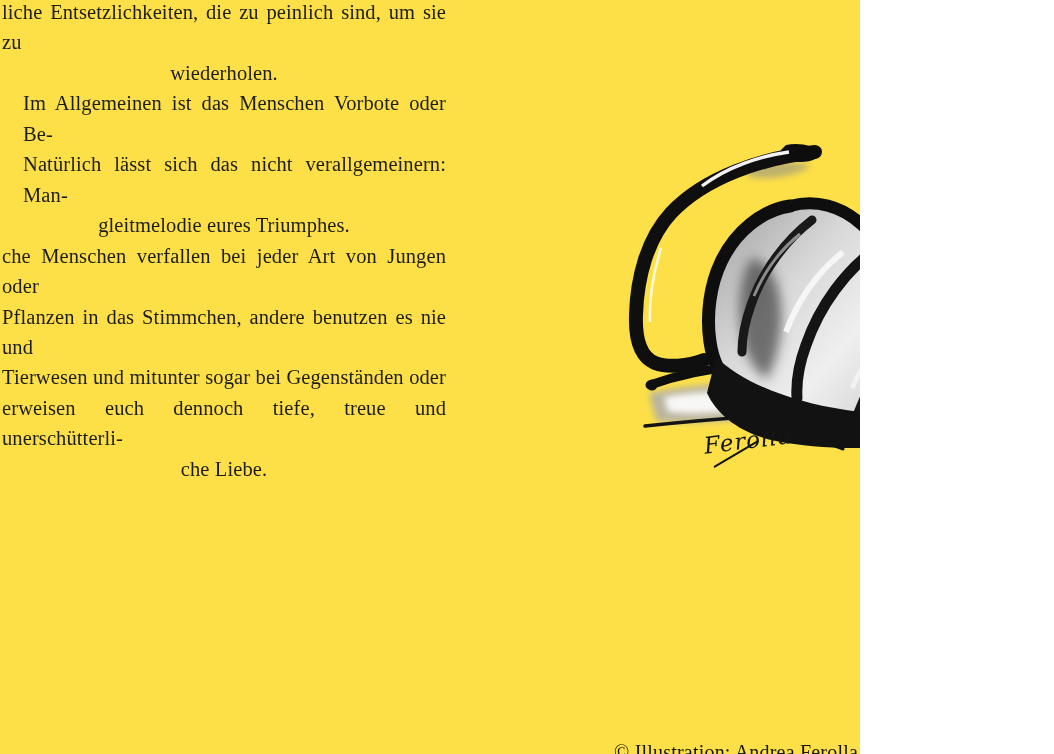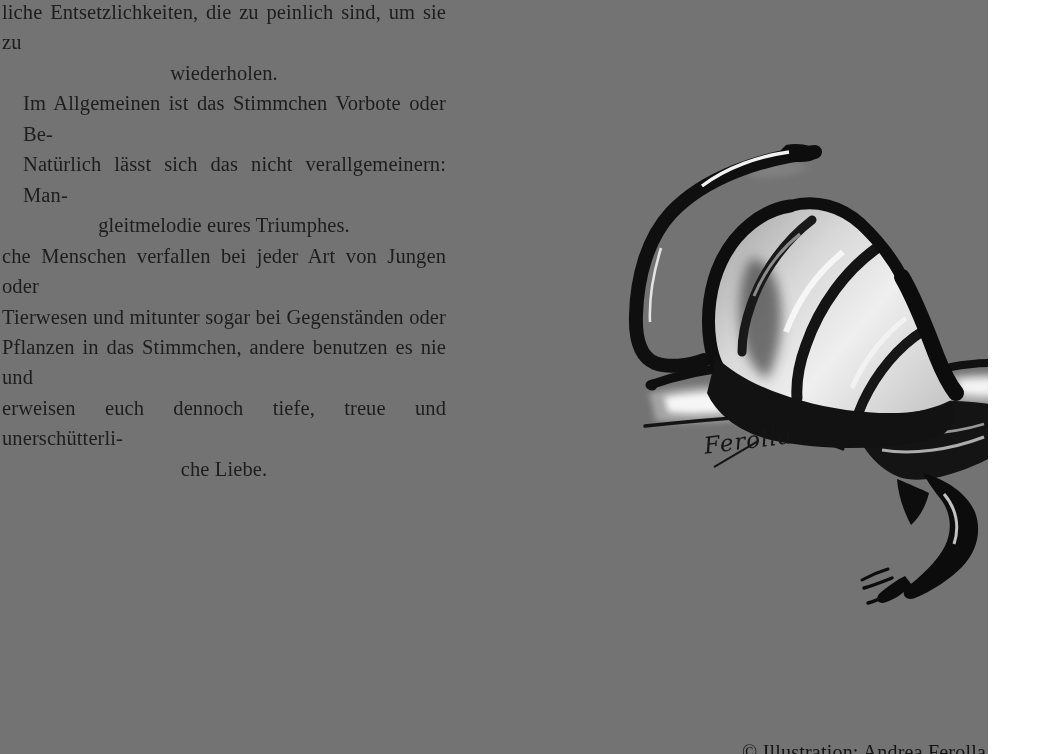"liche Entsetzlichkeiten, die zu peinlich" #canvas { background: #737373 -> #fde047; width: 988px -> 860px }
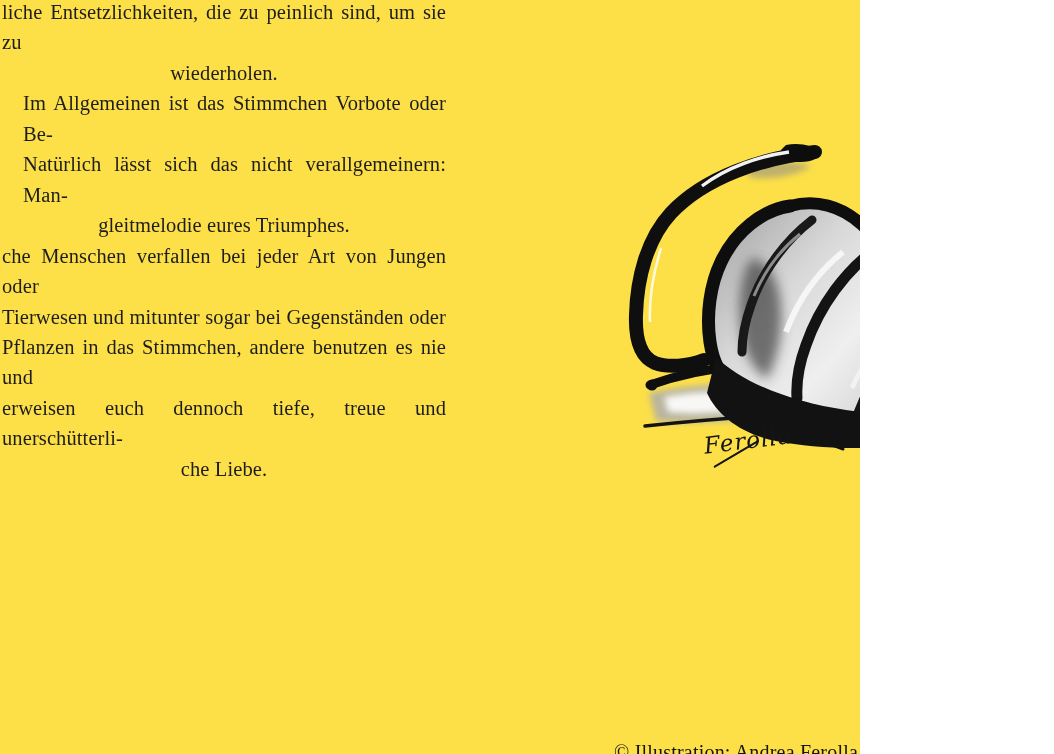"Im Allgemeinen ist das Stimmchen" div.tline { text: Stimmchen -> Menschen }
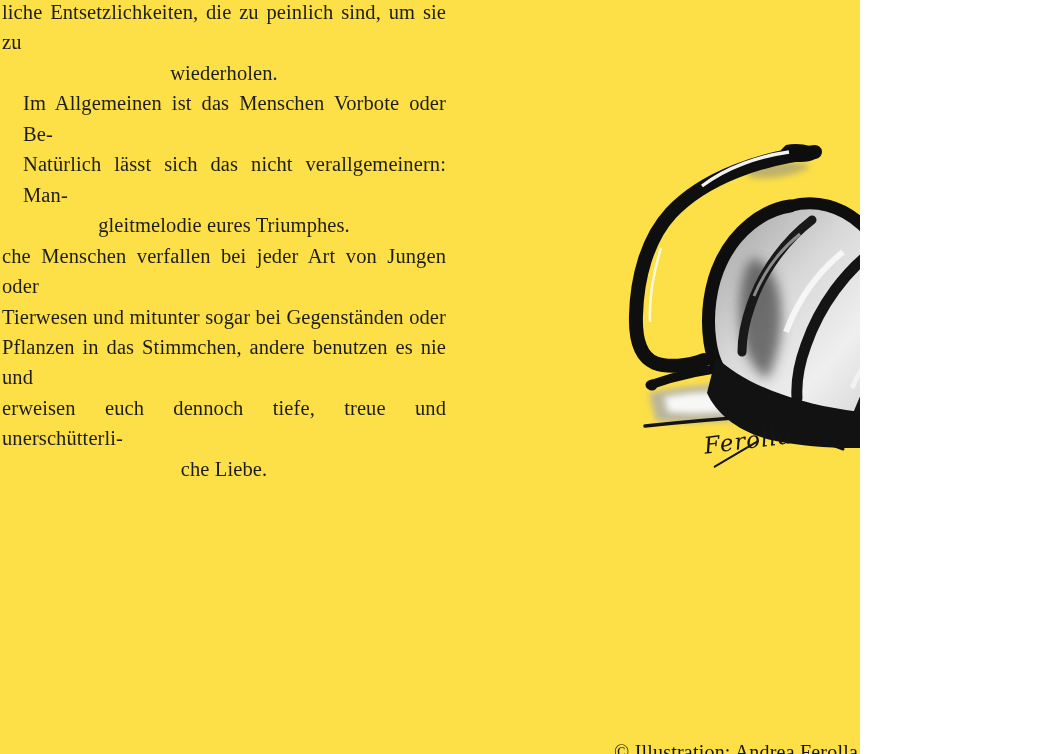"Tierwesen und mitunter sogar bei" div.tline { order: before "Pflanzen in das Stimmchen, andere" -> after "Pflanzen in das Stimmchen, andere" }
